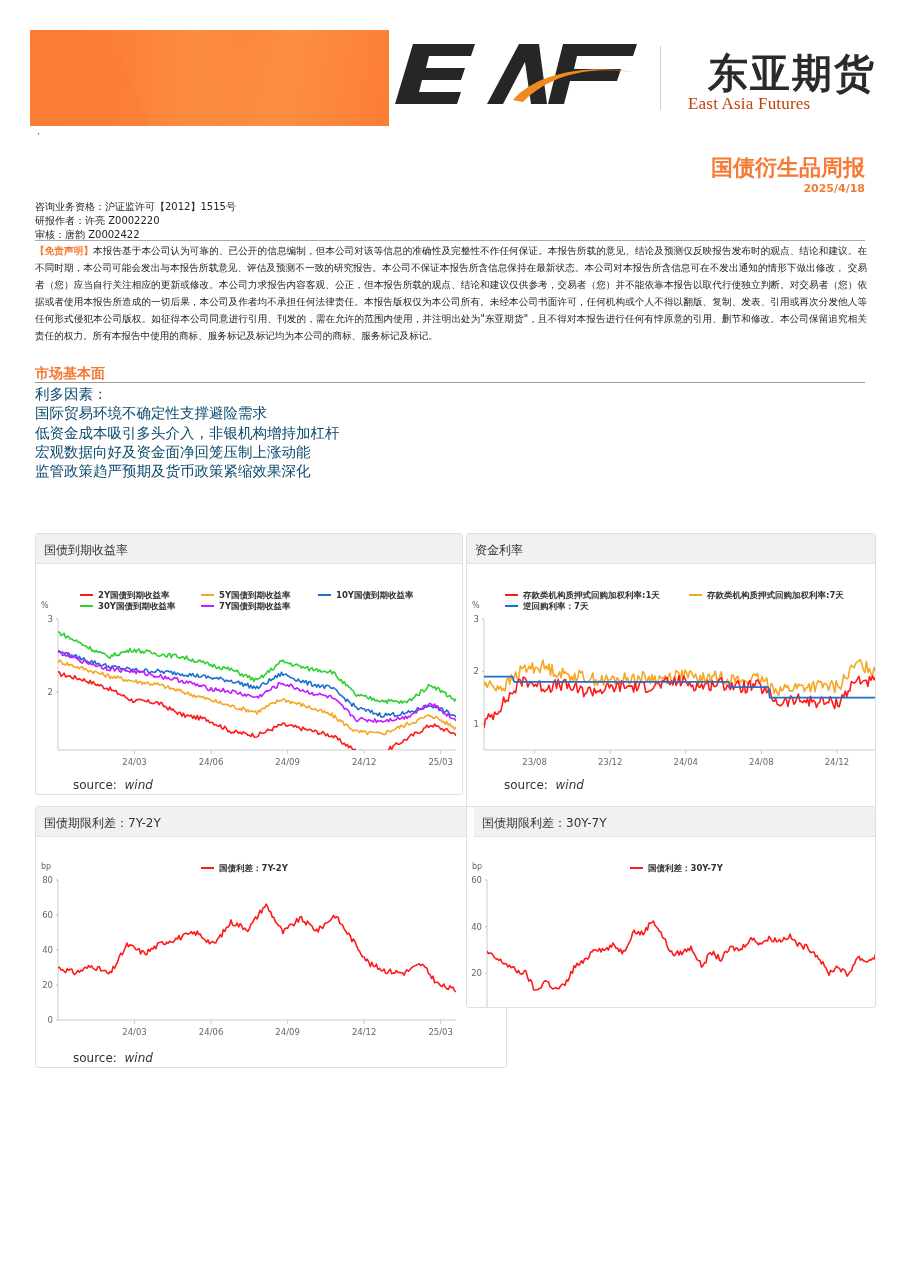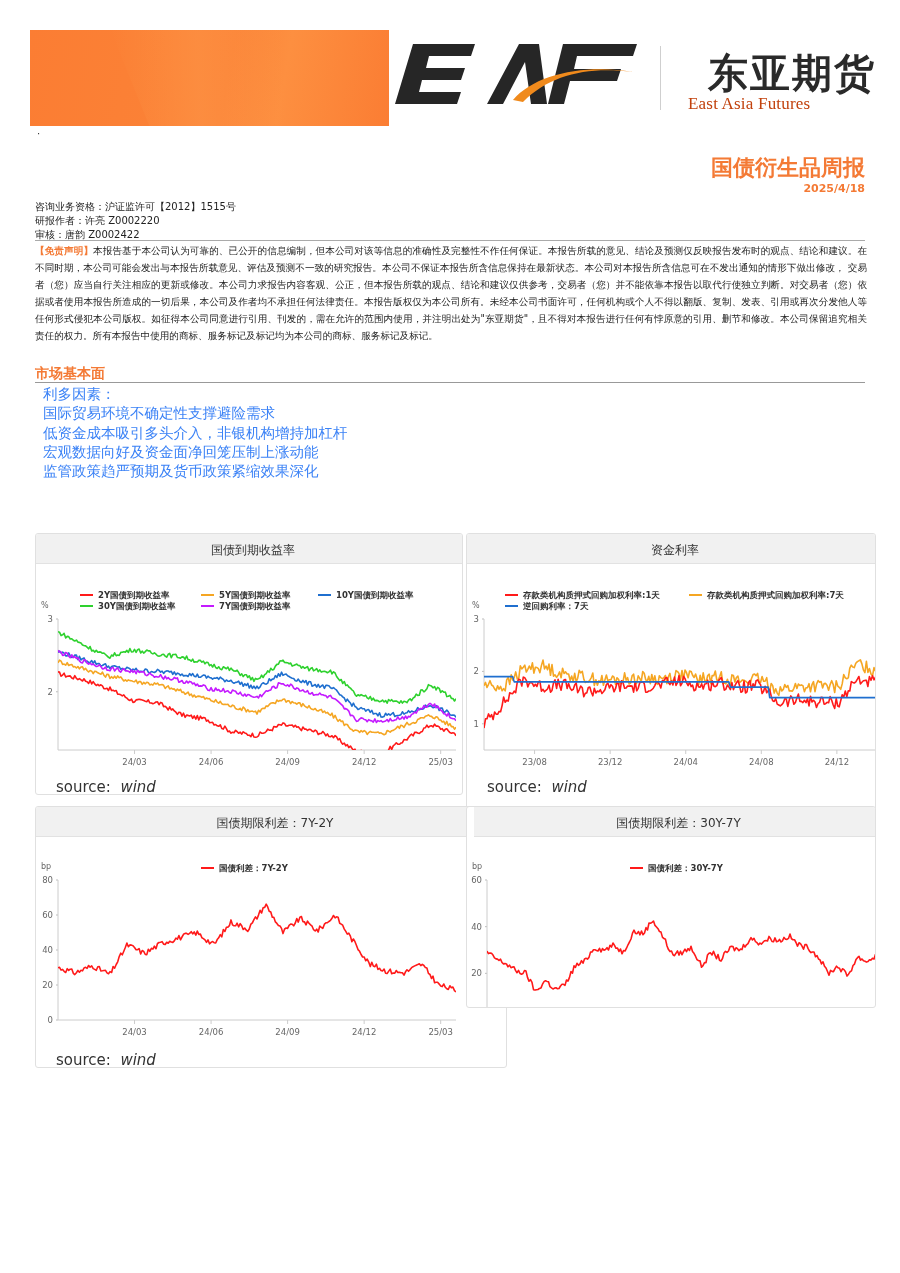"利多因素：" .fund-list { color: #3b82f6 -> #0c4a6e; left: 43px -> 35px }
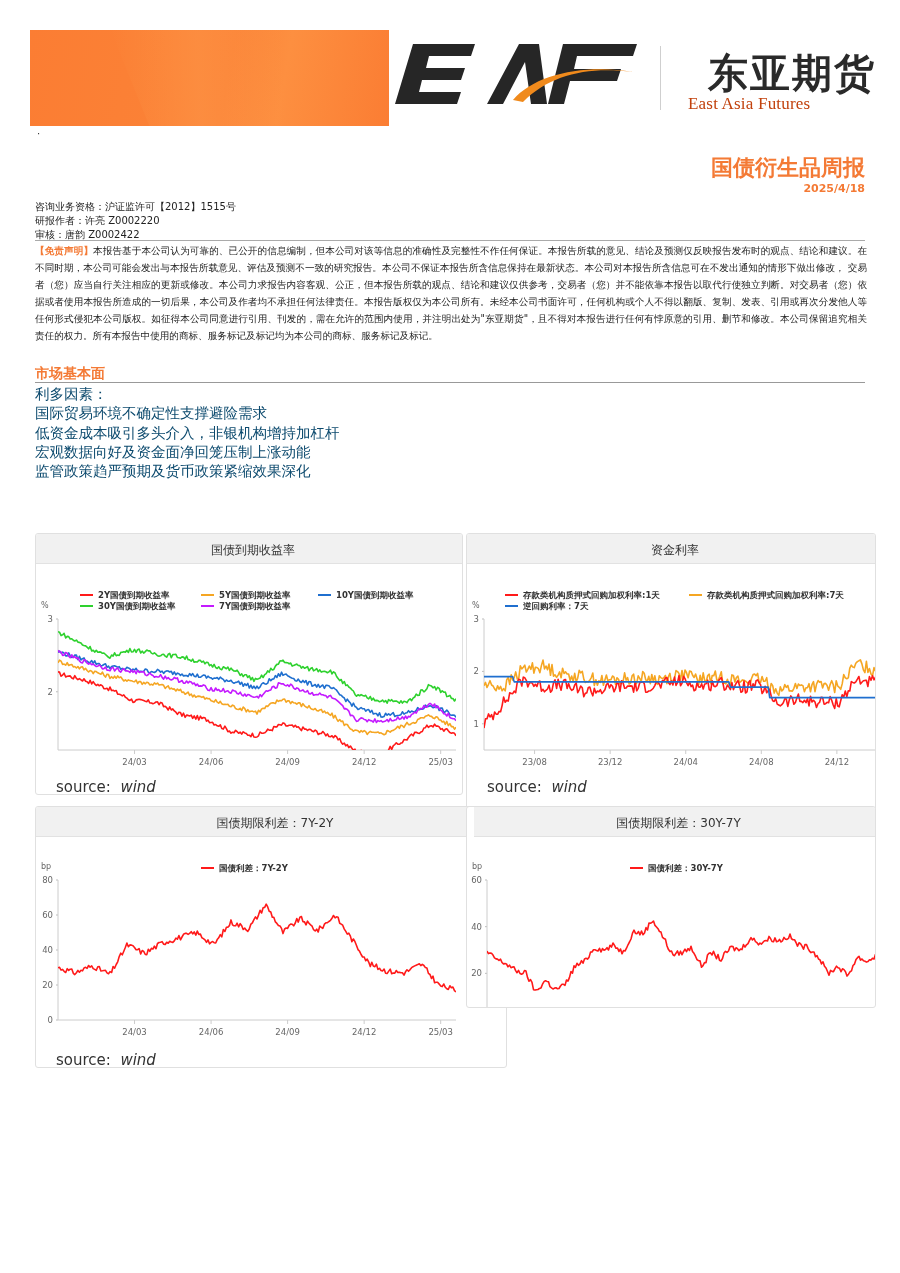"国债到期收益率" .panel-head { text-align: center -> none }
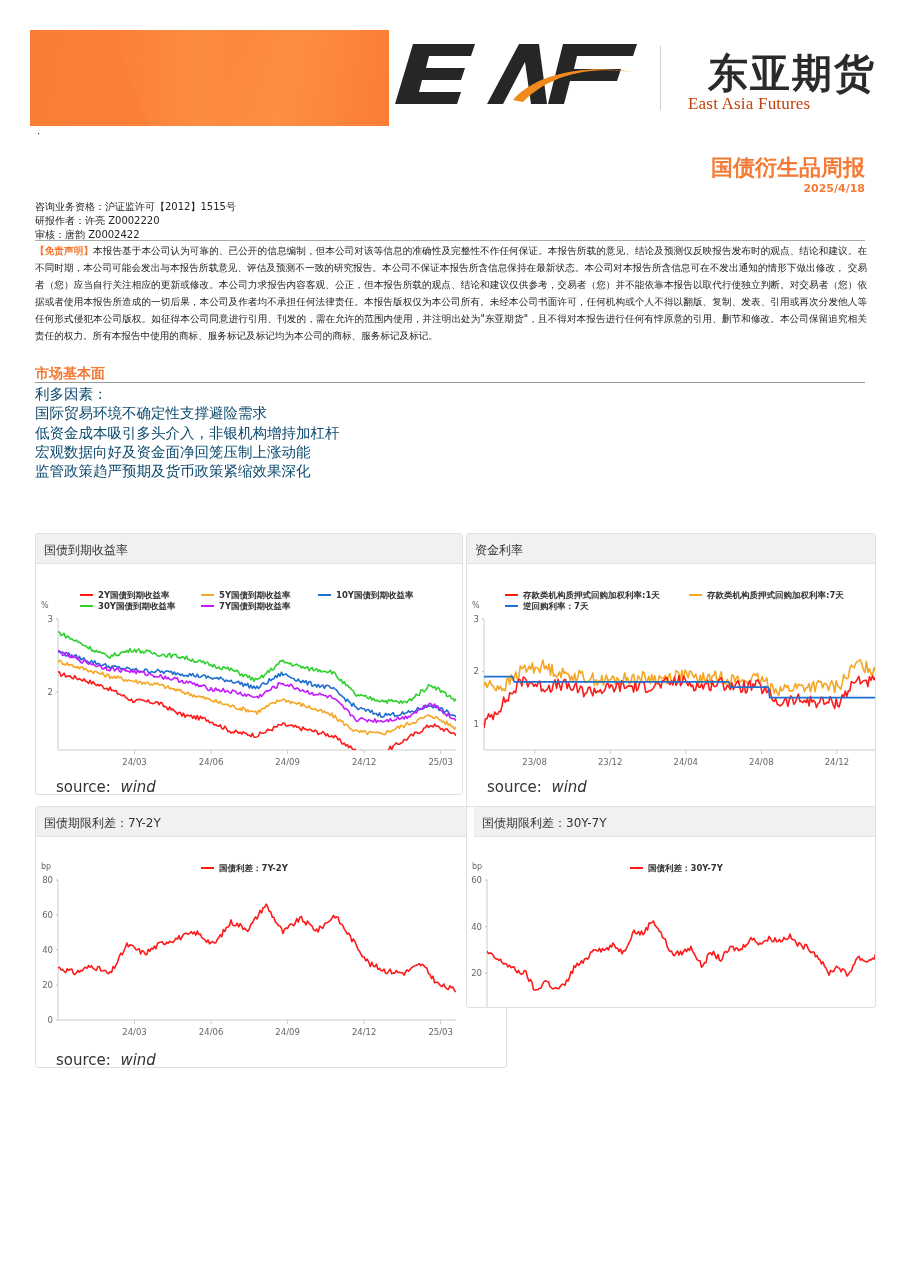"source: wind" .source { font-size: 15px -> 12px; left: 20px -> 37px }
